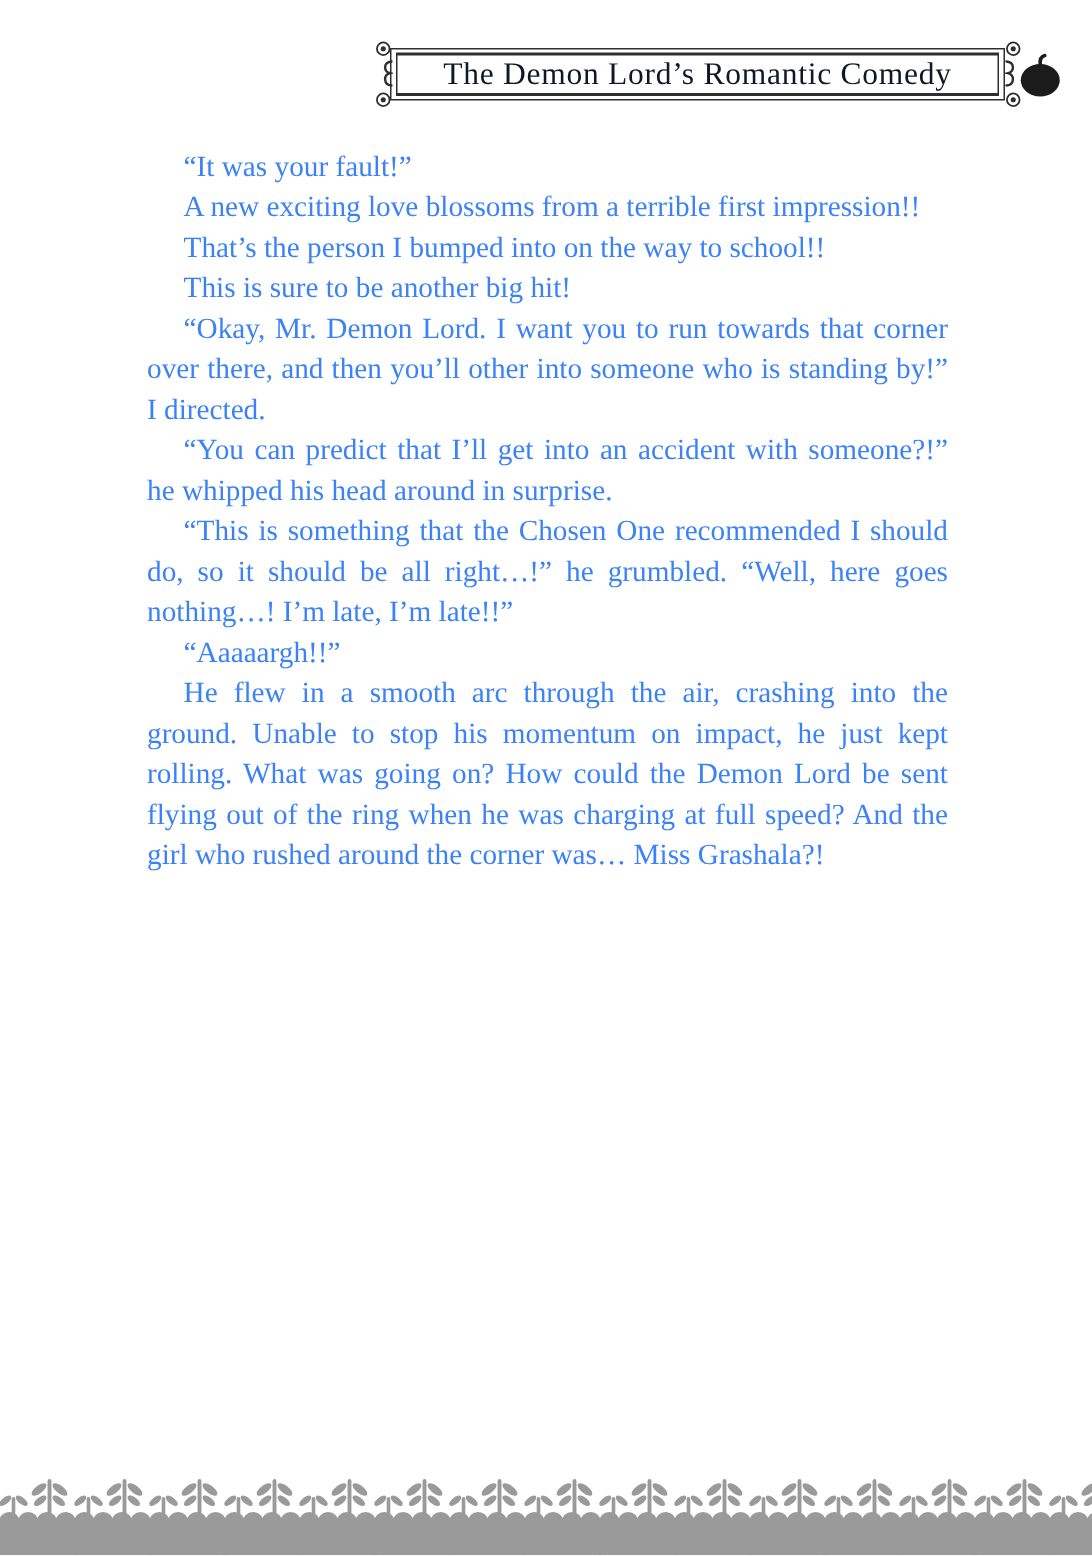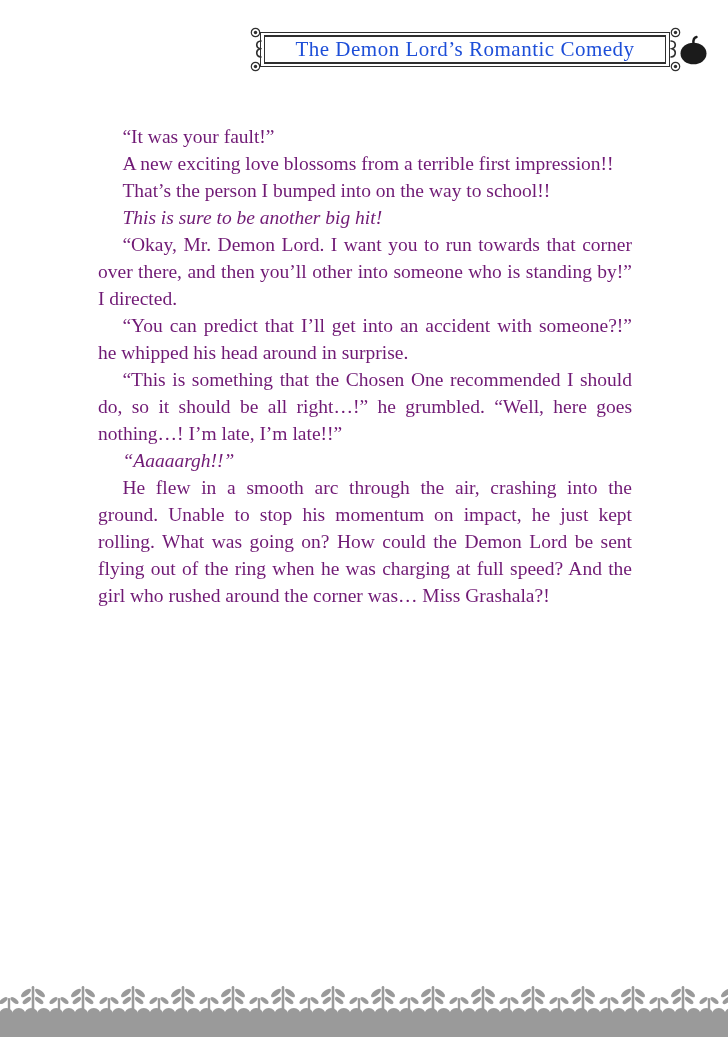"The Demon Lord’s Romantic Comedy" .chapter-title { color: #1d4ed8 -> #0f172a }
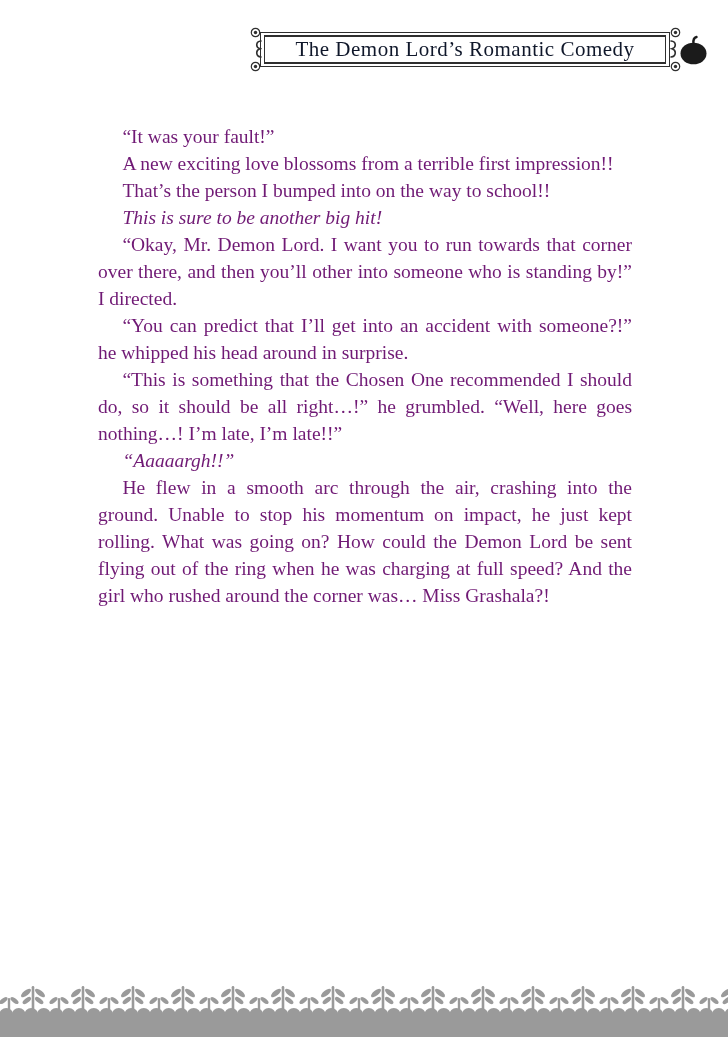"“It was your fault!”" .story { color: #701a75 -> #3b82f6; margin-top: 25px -> none }
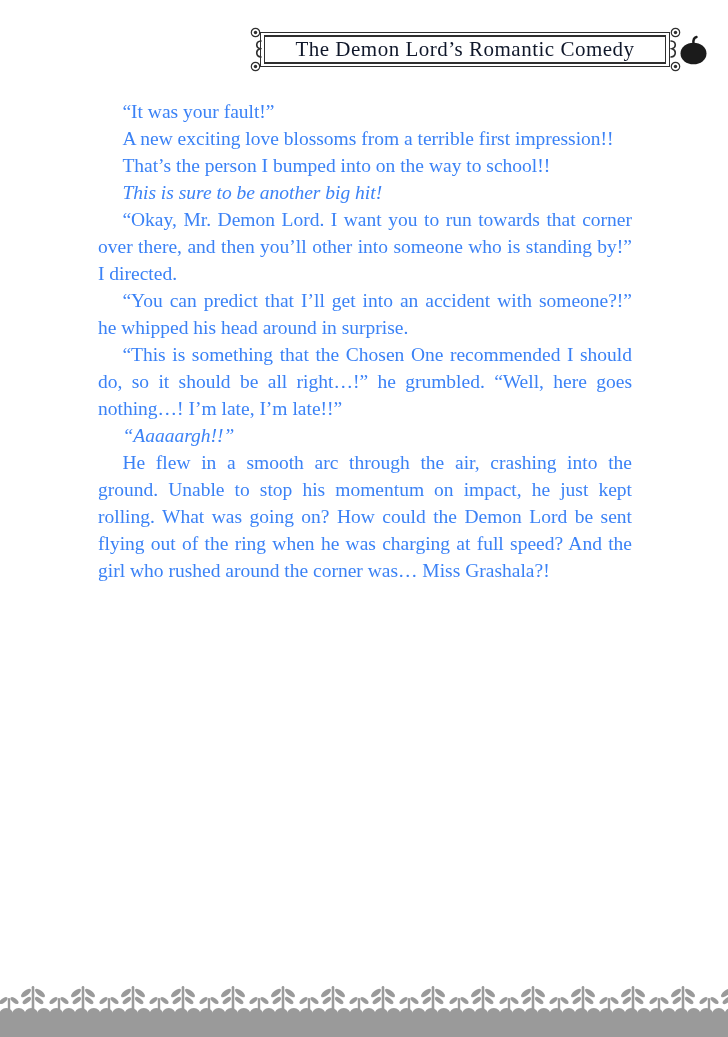"This is sure to be" .story p.italic { font-style: italic -> none }
